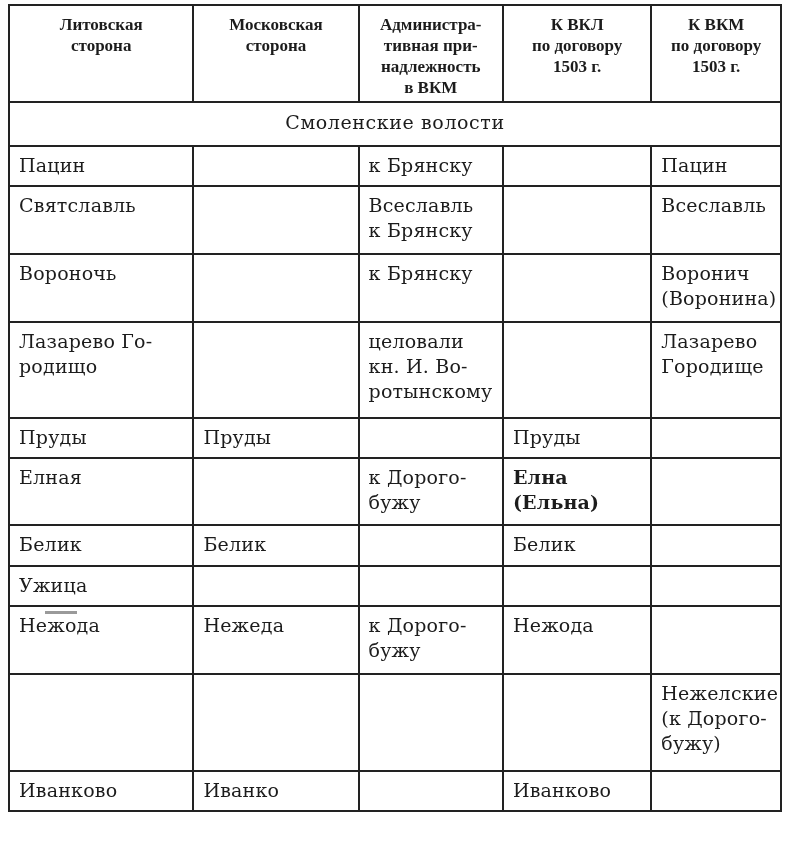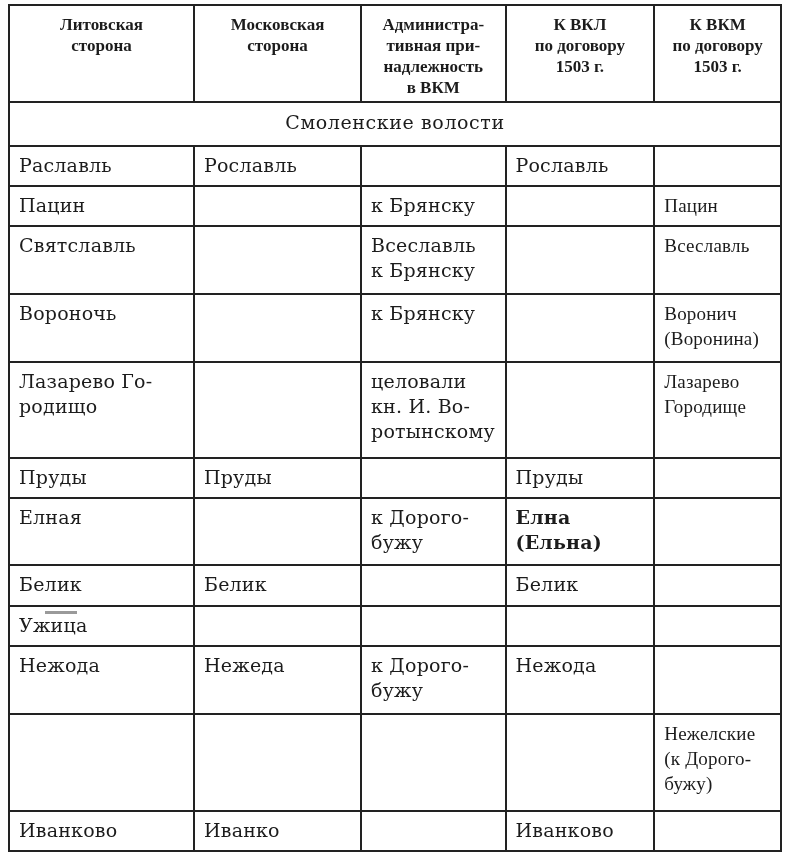"К ВКМ" .c5 { font-family: Liberation Serif, serif -> none }
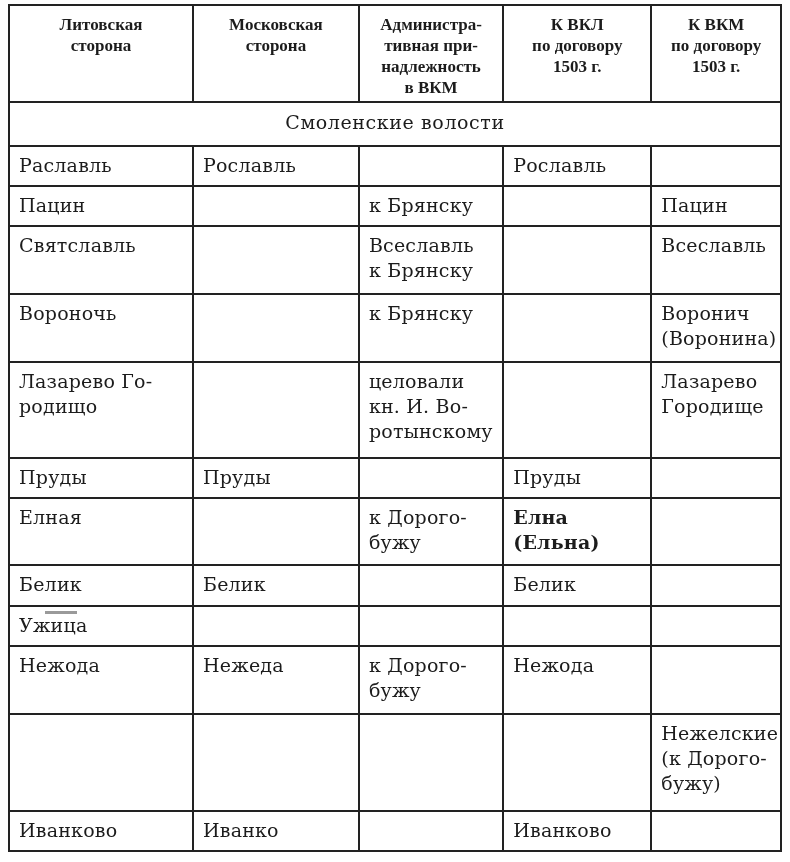"Раславль" tr { html: <tr> <td> <span>Раславль</span> </td> <td> <span>Рославль</span> </td> <td></td> <td> <span>Рославль</span> </td> <td></td> </tr> -> none }
